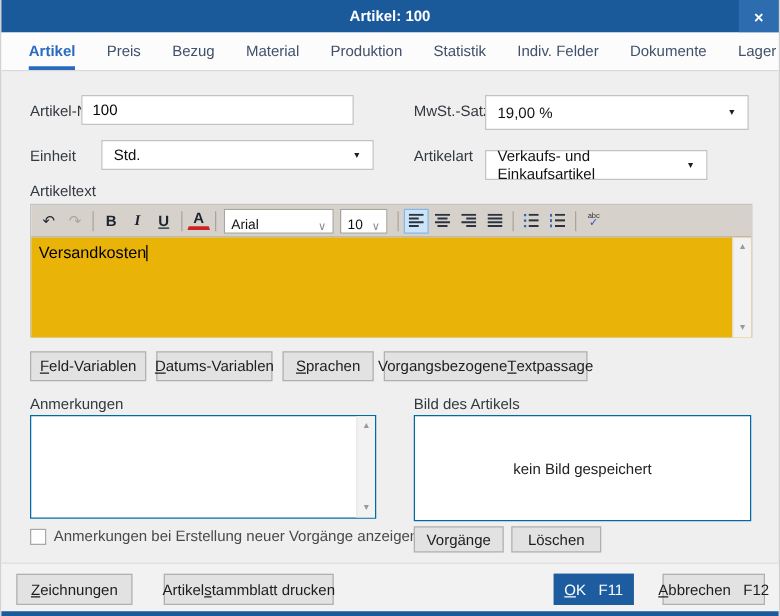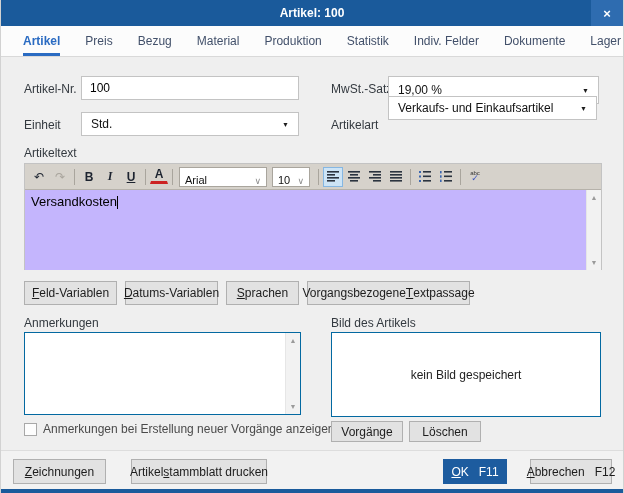"100" input.text-input { left: 80px -> 64px }
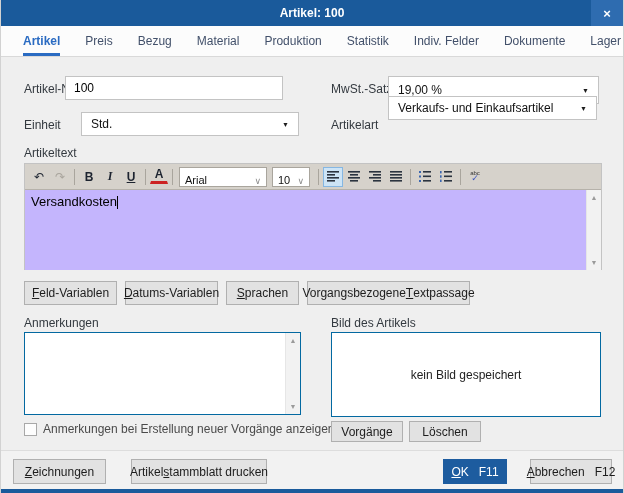"Verkaufs- und Einkaufsartikel" div.select { top: 96px -> 120px; width: 209px -> 178px }
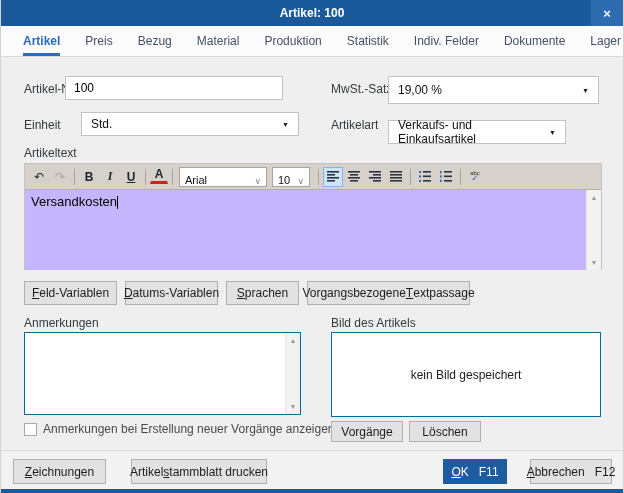"Versandkosten" .rtf-content { background: #c4b5fd -> #eab308 }
